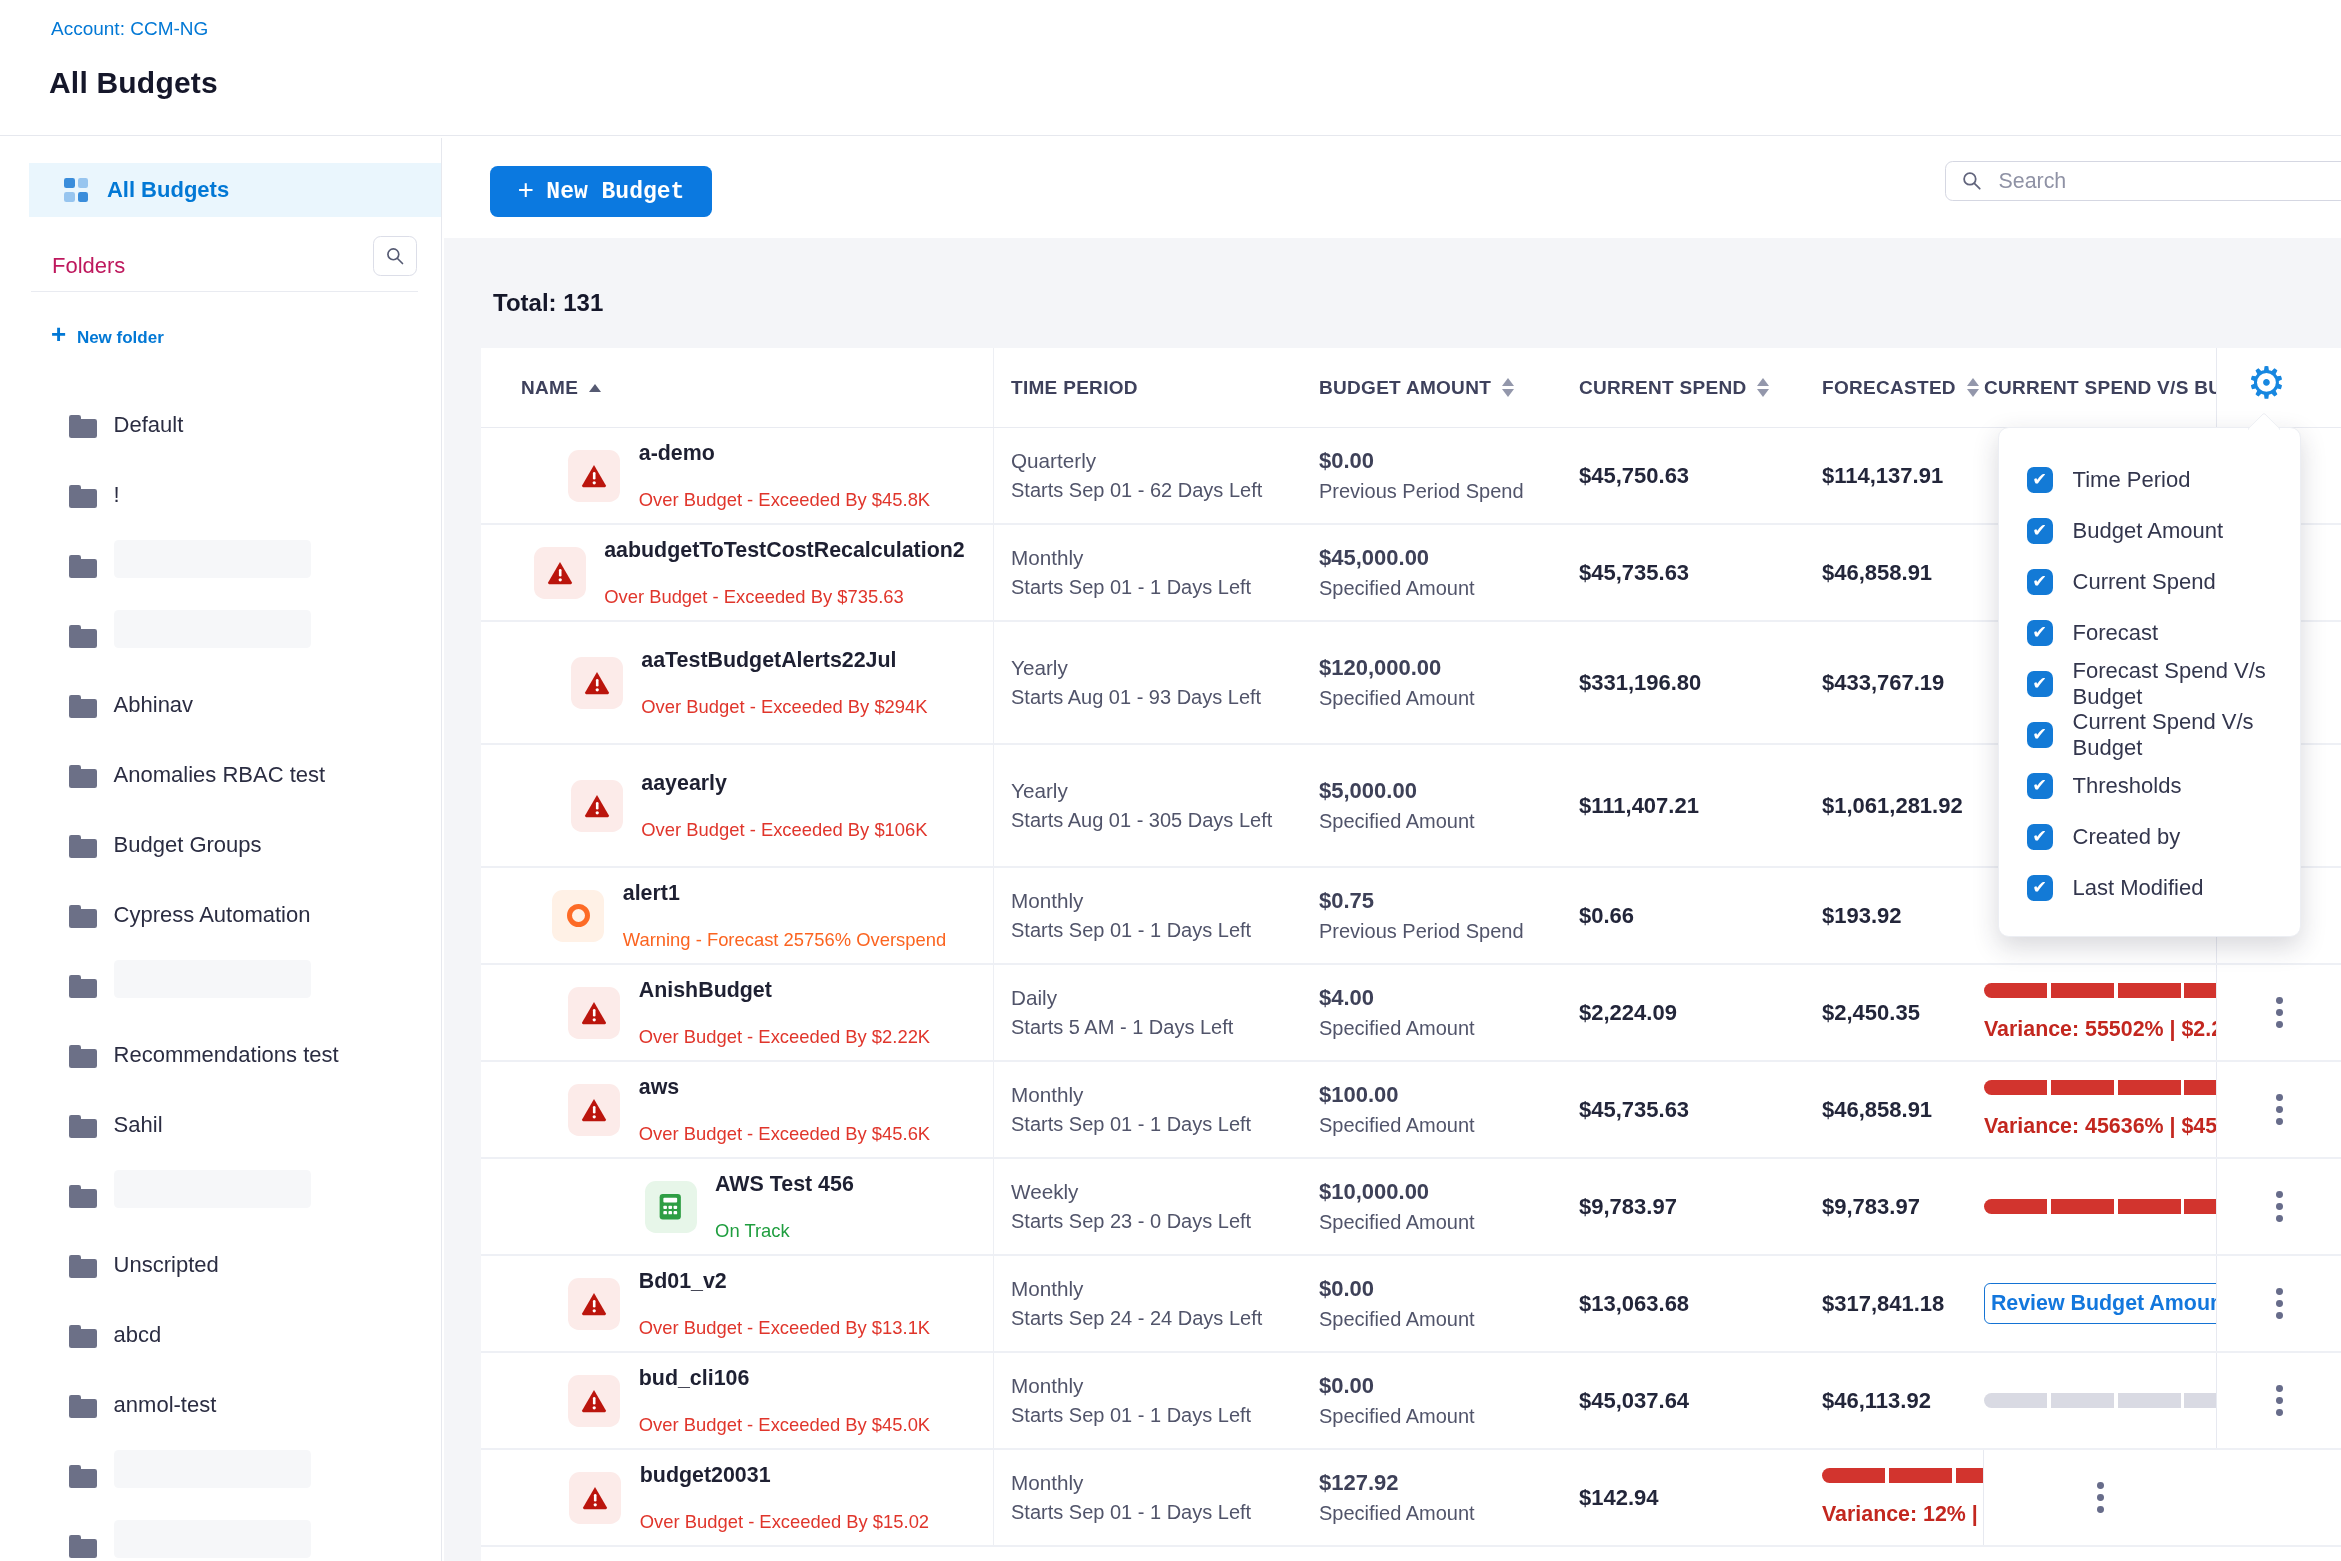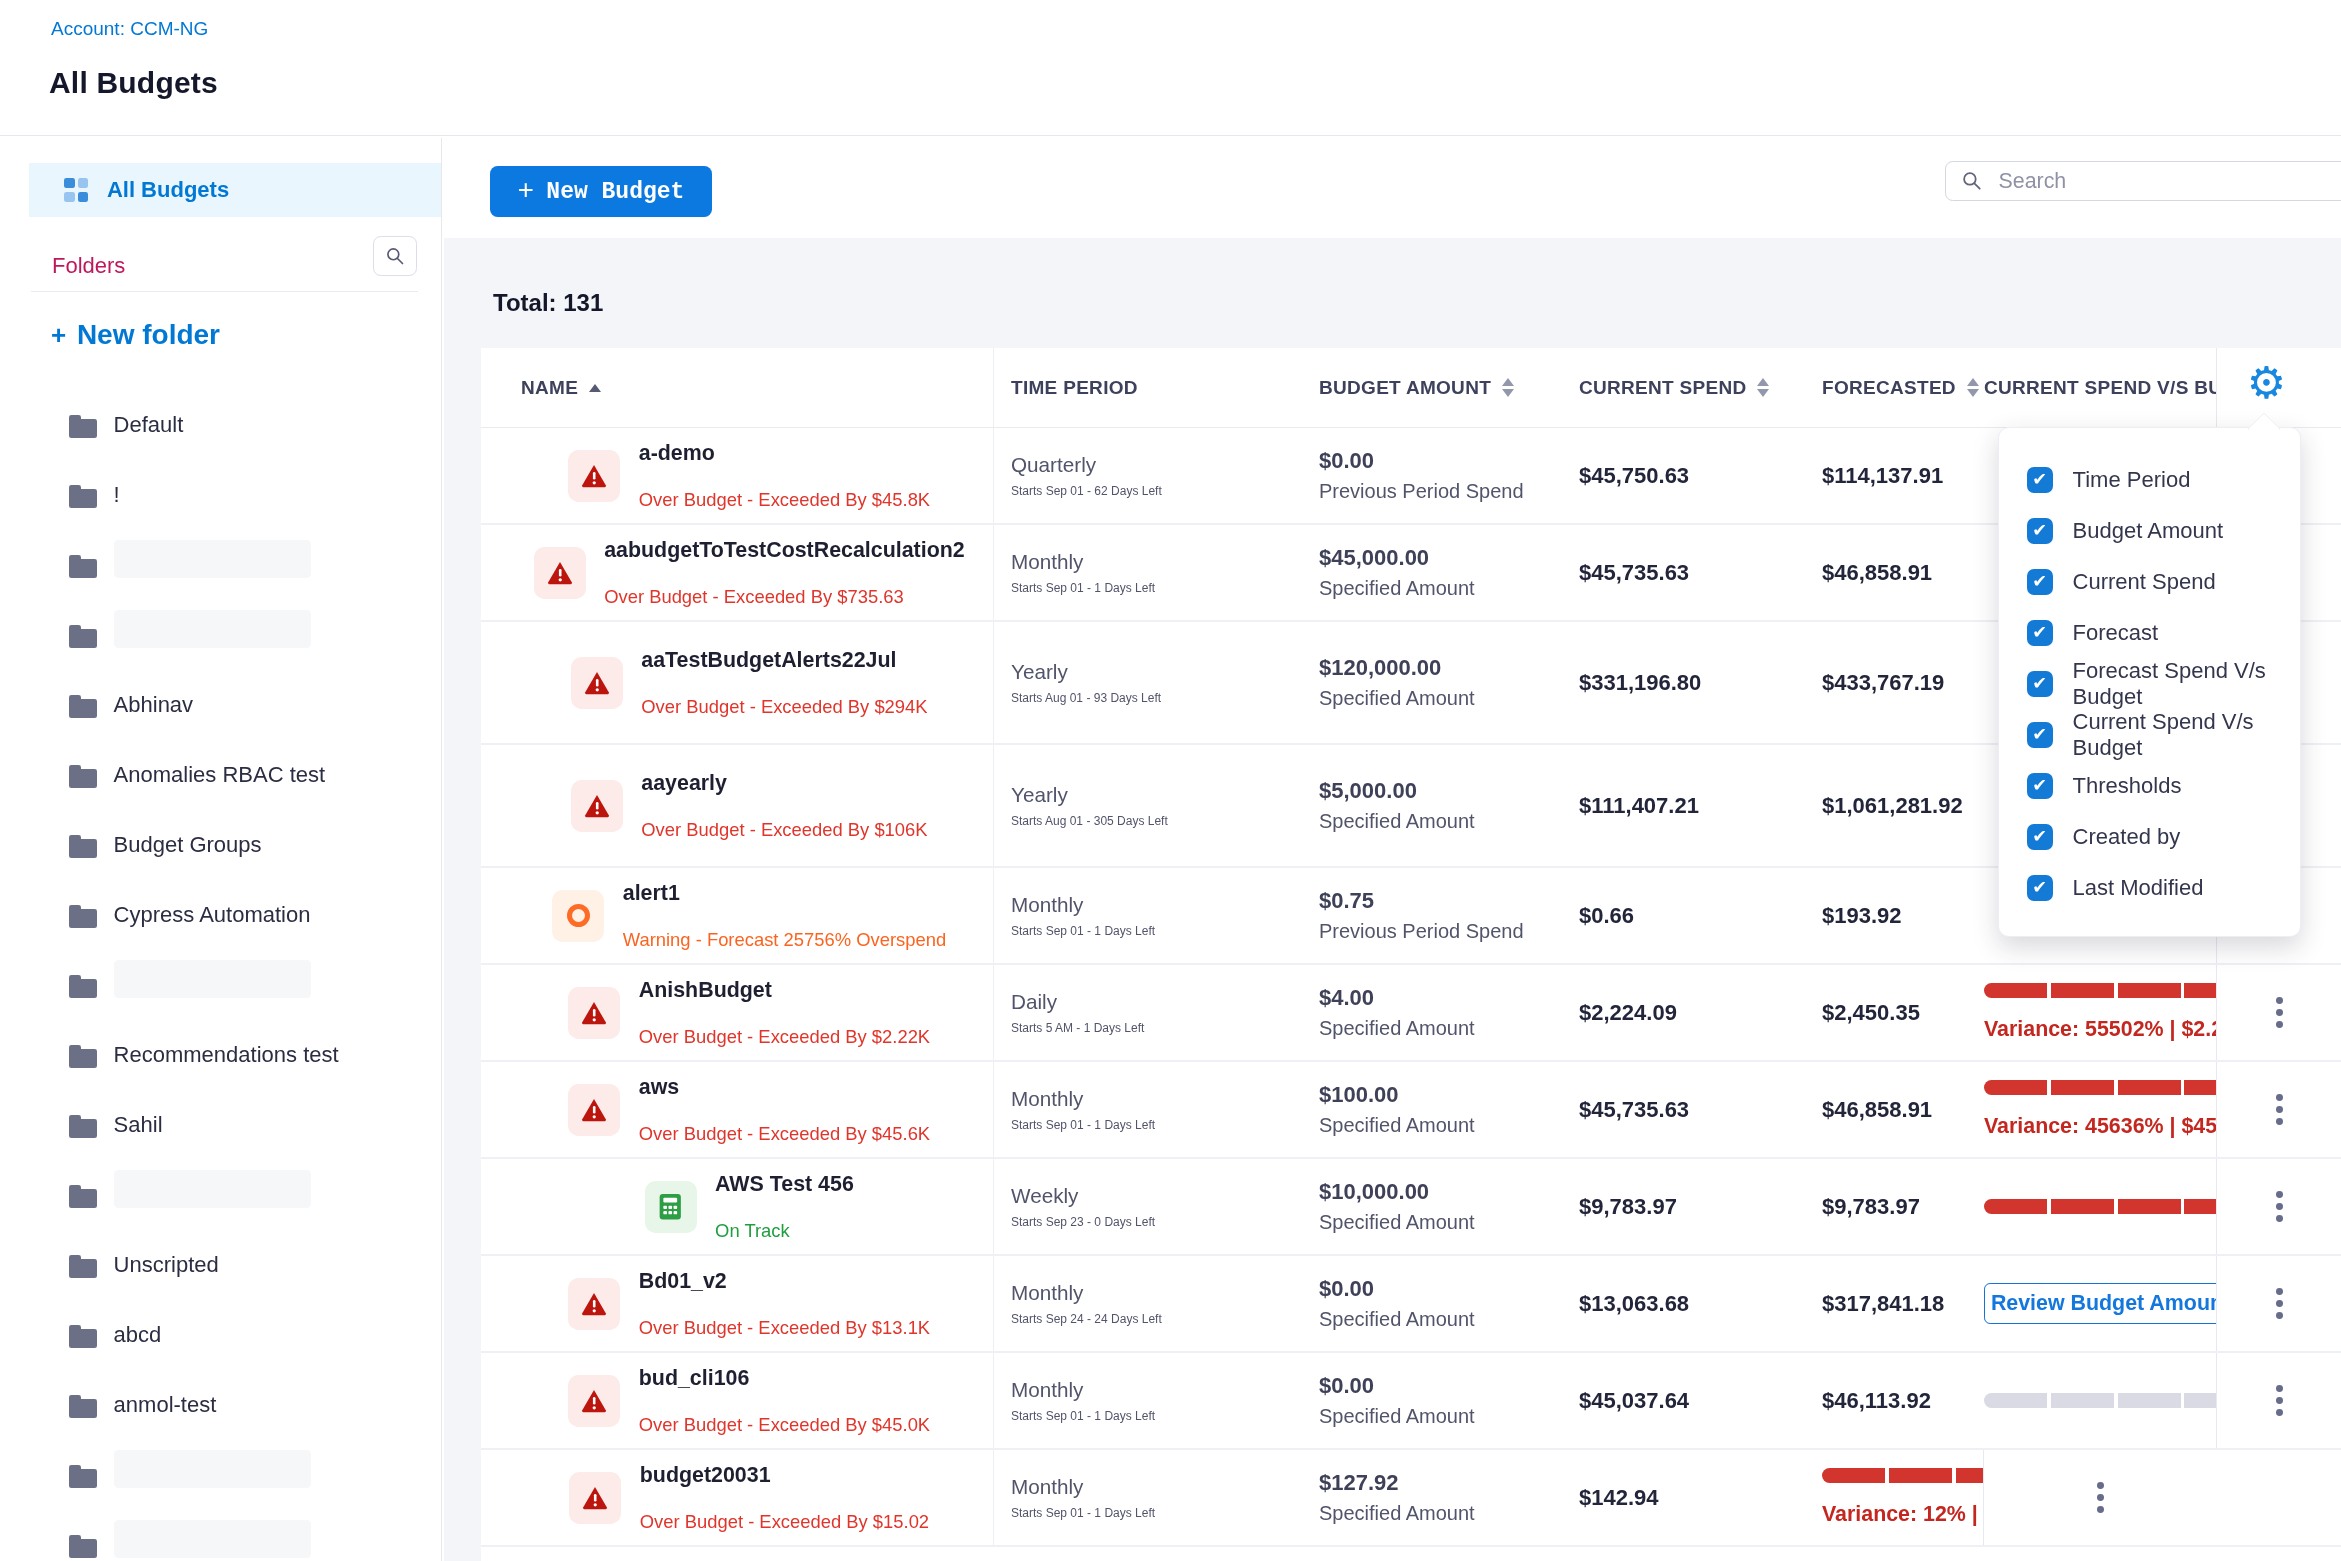"New folder" .new-folder-label { font-size: 28px -> 17px; margin-top: none -> 9px }
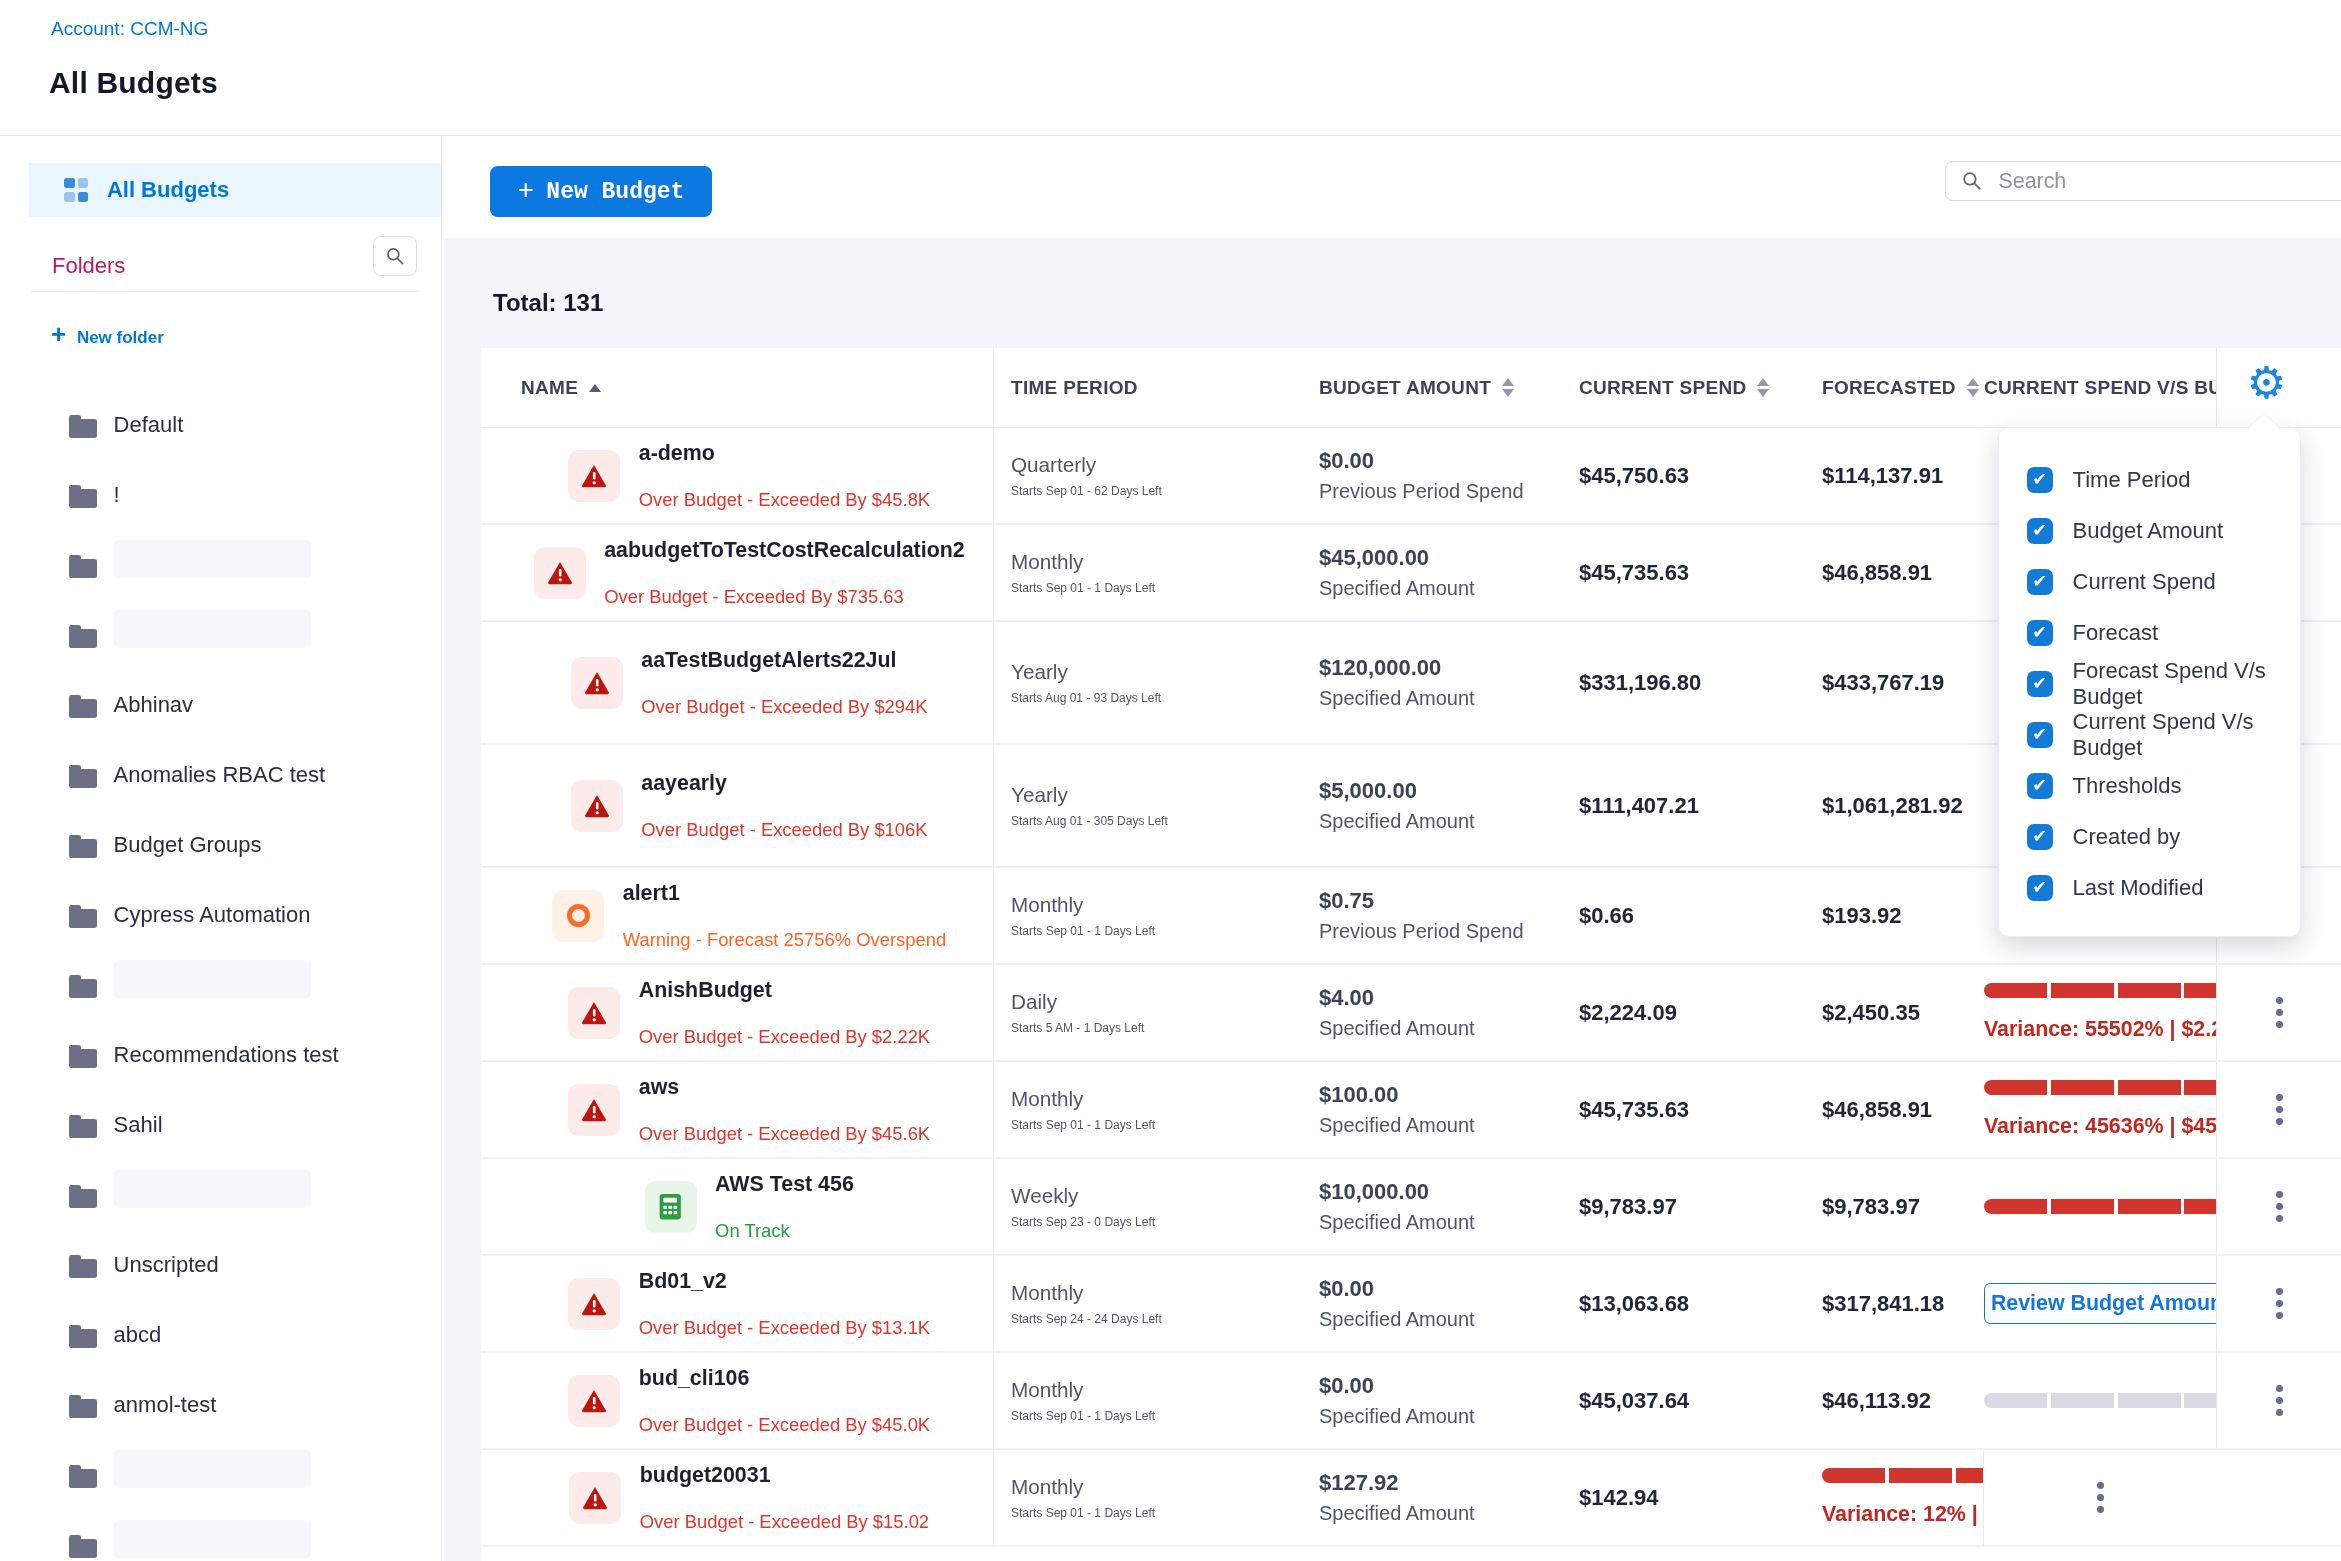"Starts Sep 01 - 62" .period-detail { font-size: 12px -> 20px }
